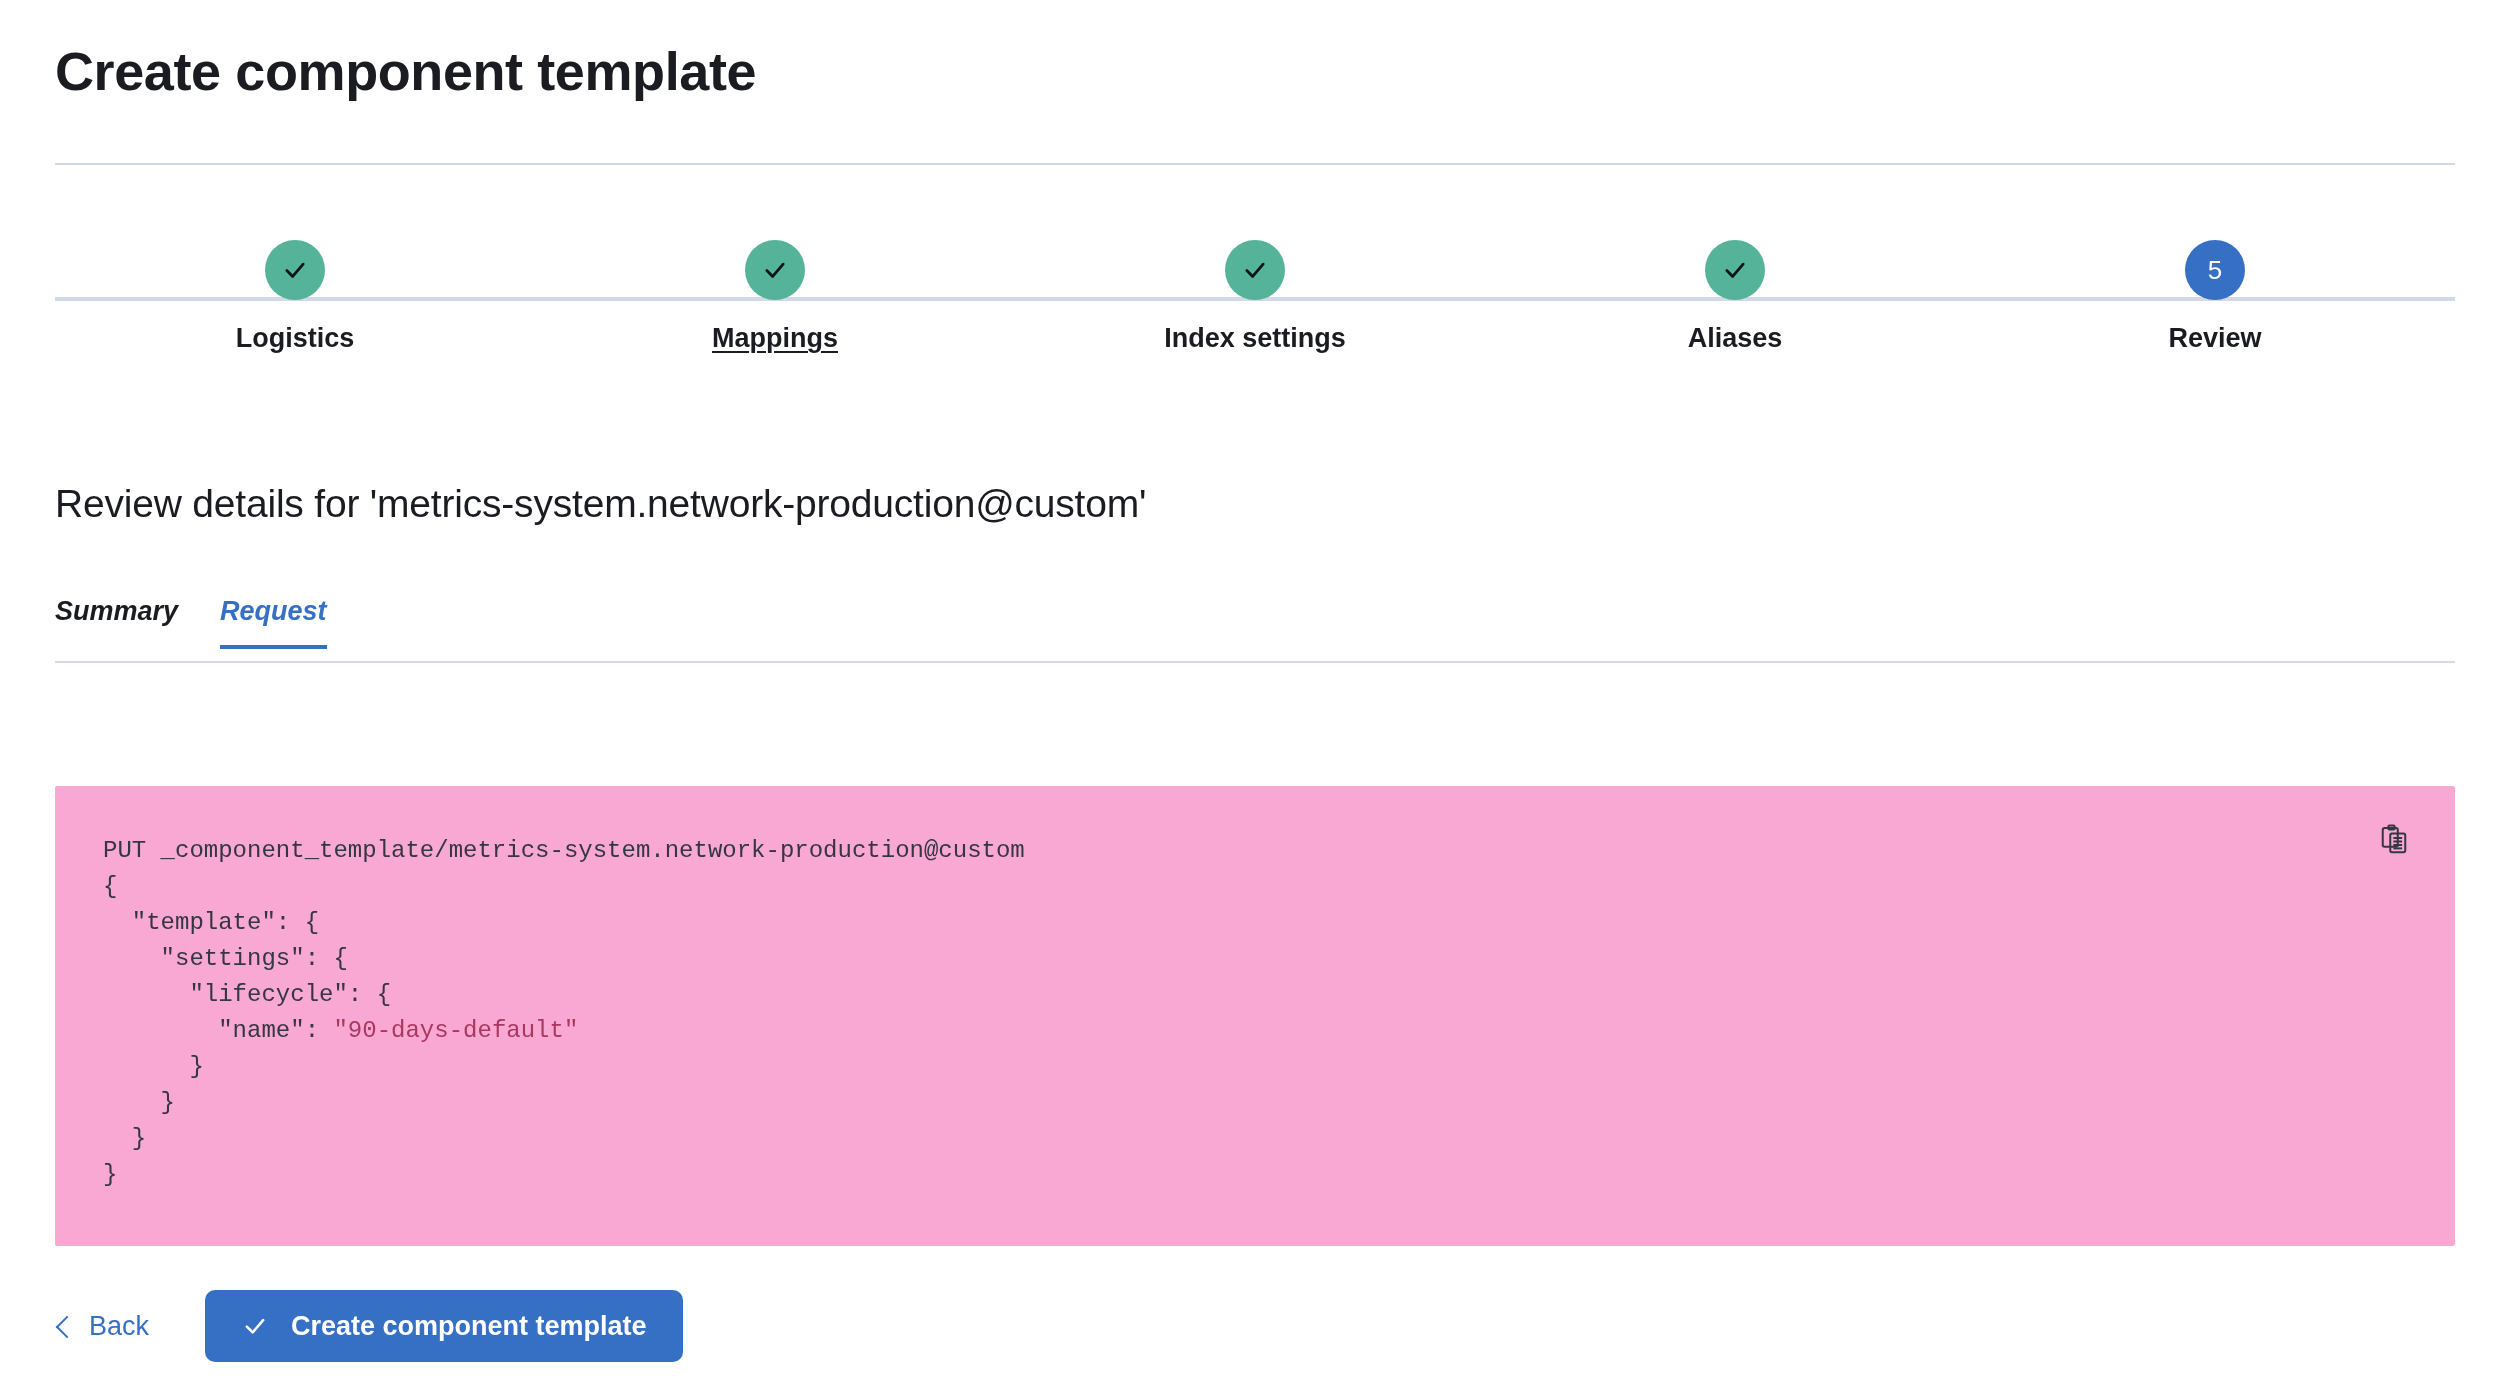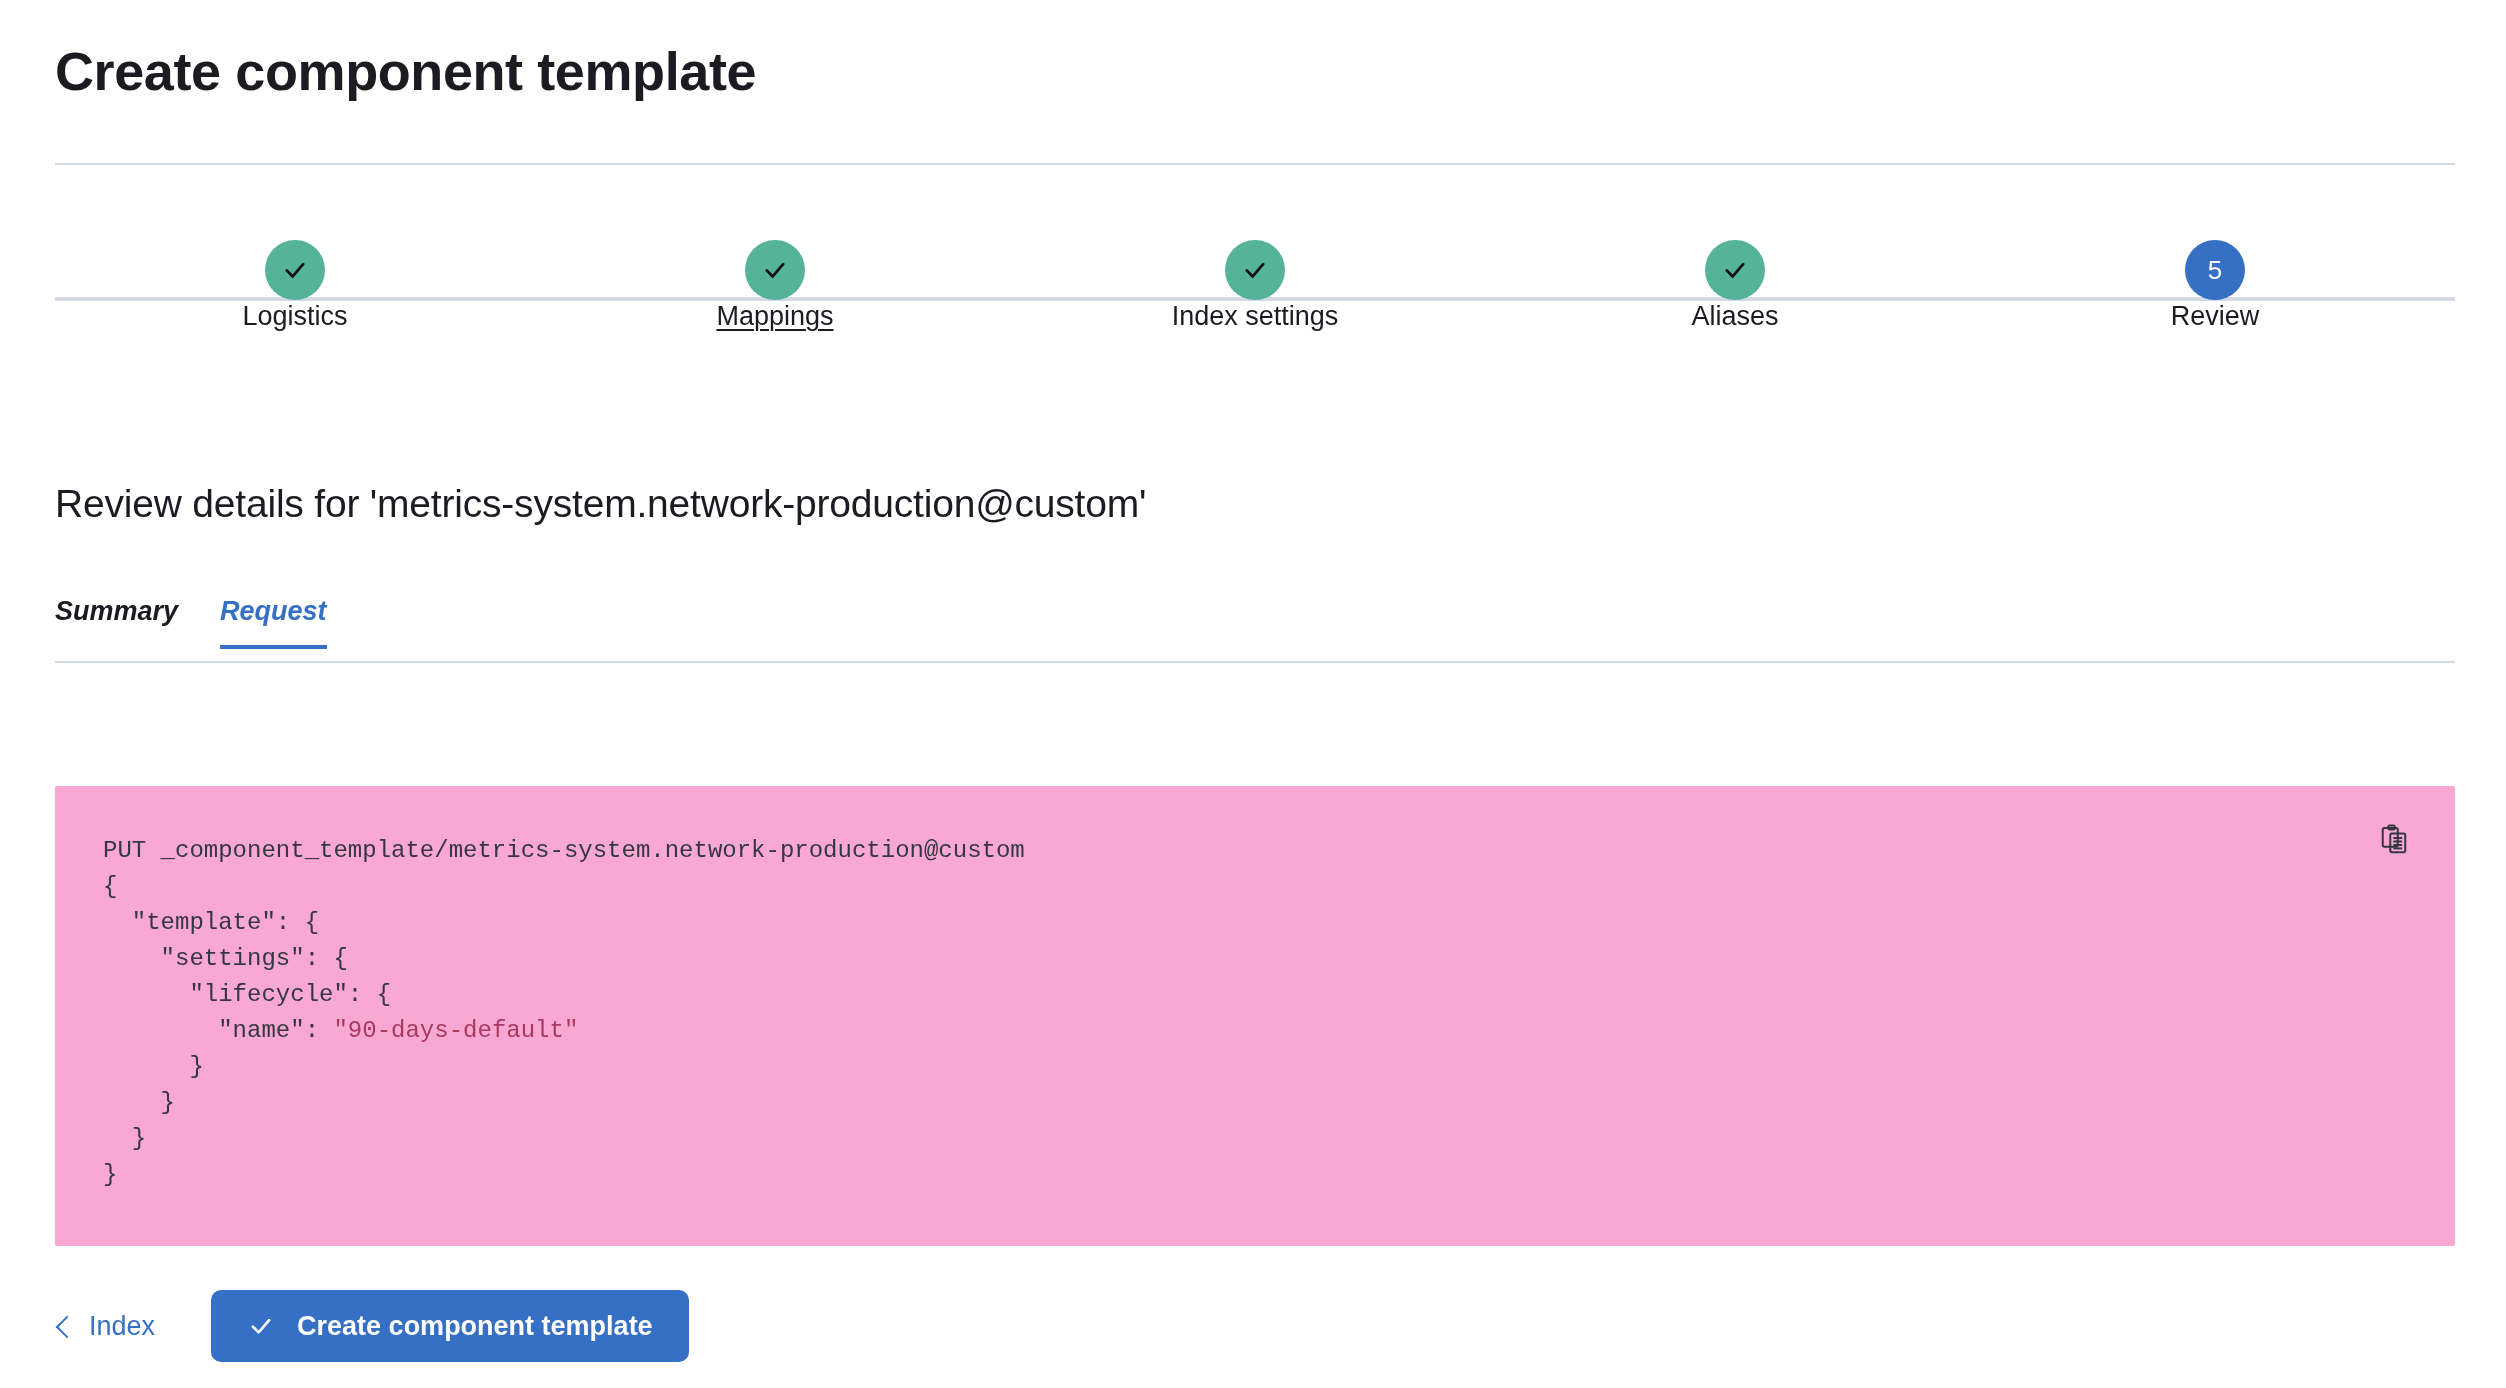"Logistics" .step-label { font-weight: 400 -> 700; margin-top: none -> 22px }
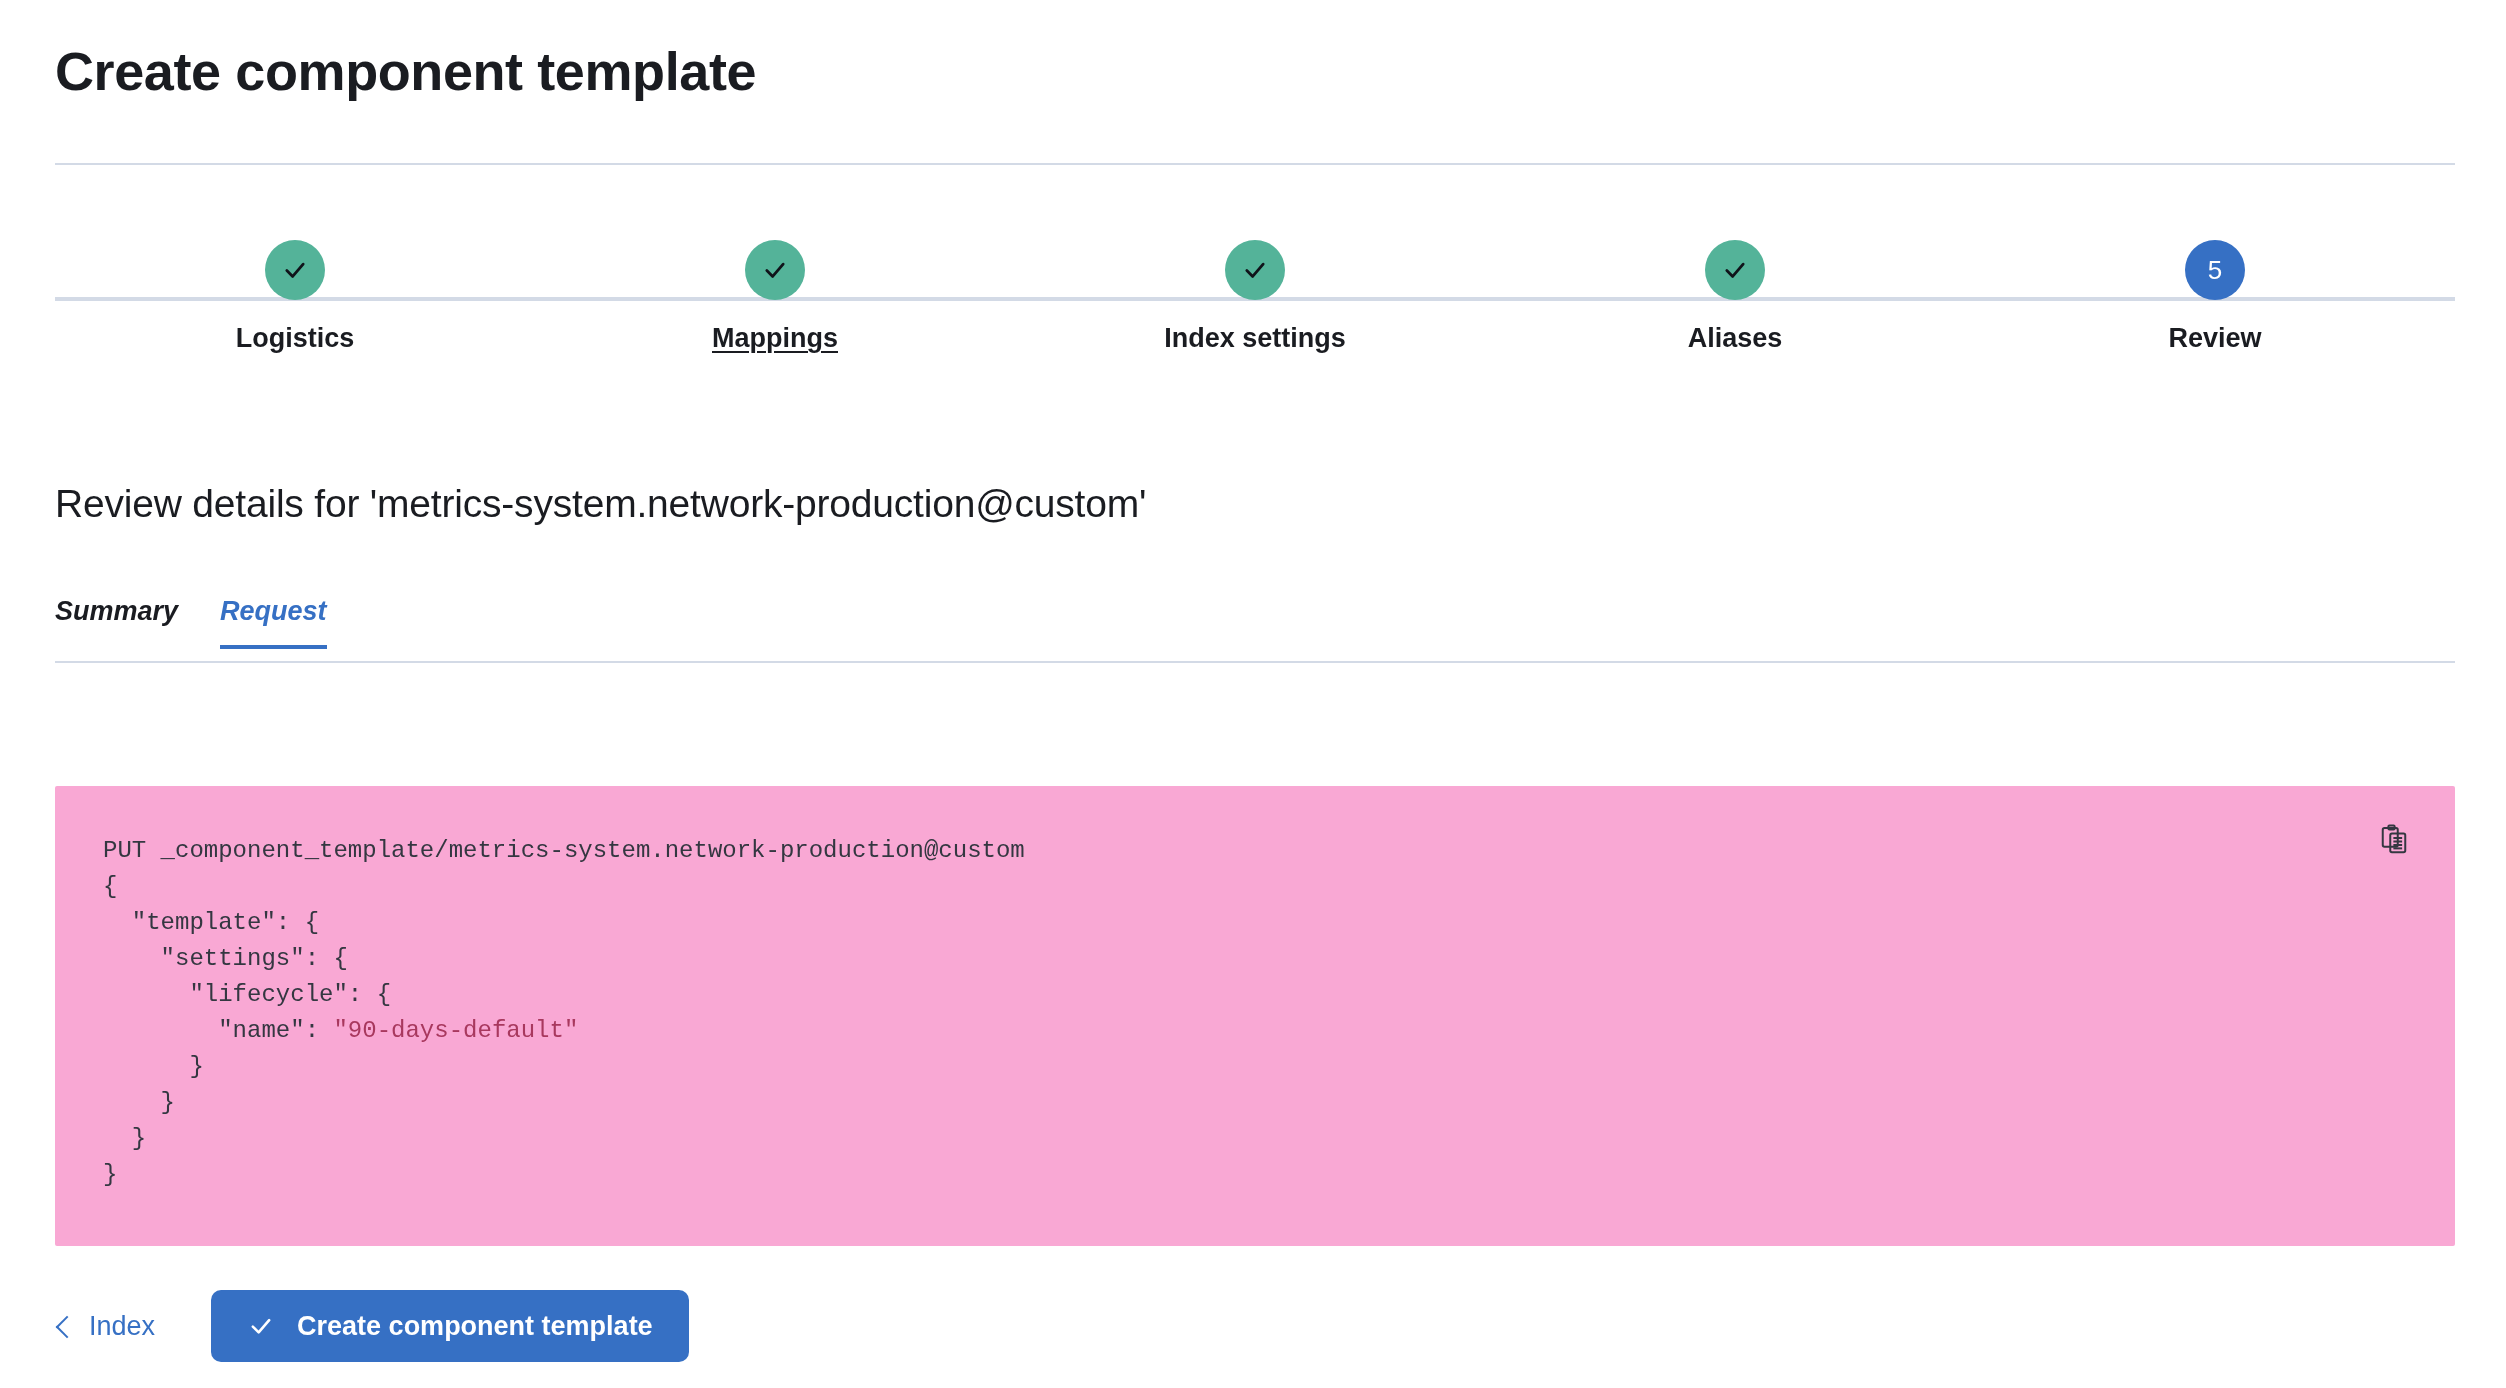"Index" span { text: Index -> Back }
